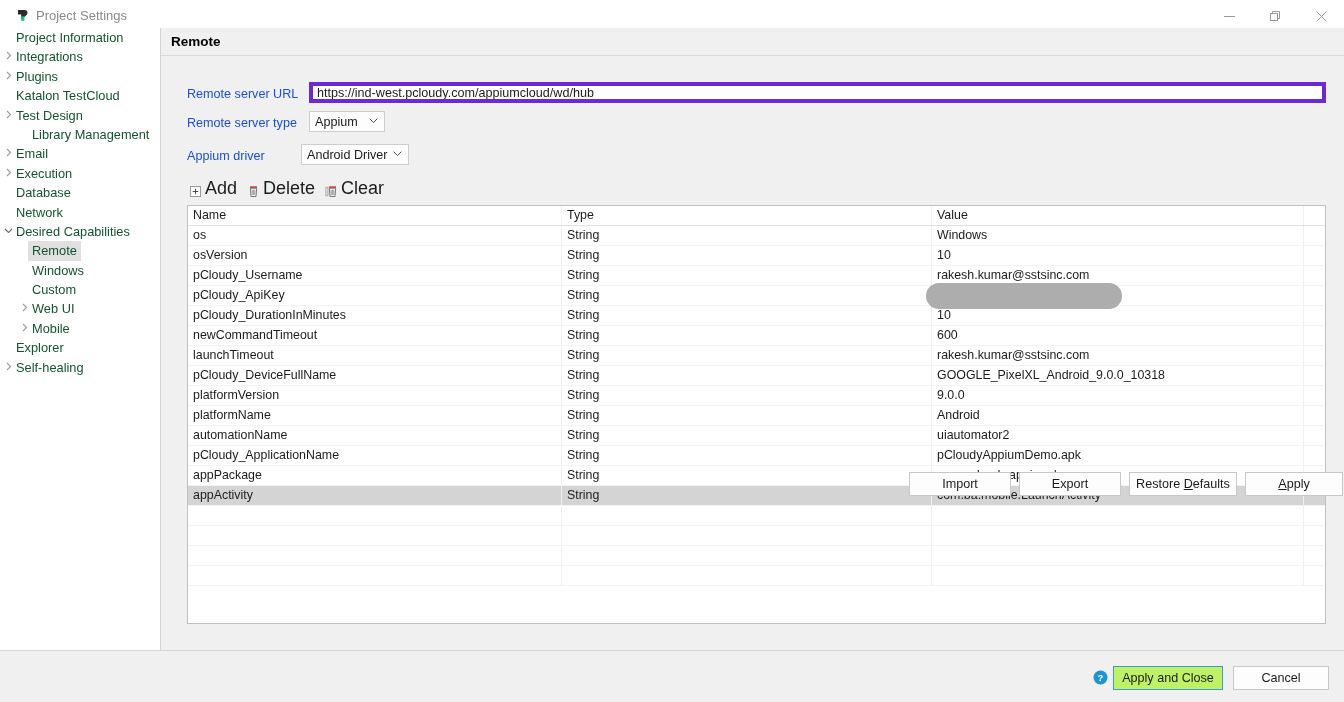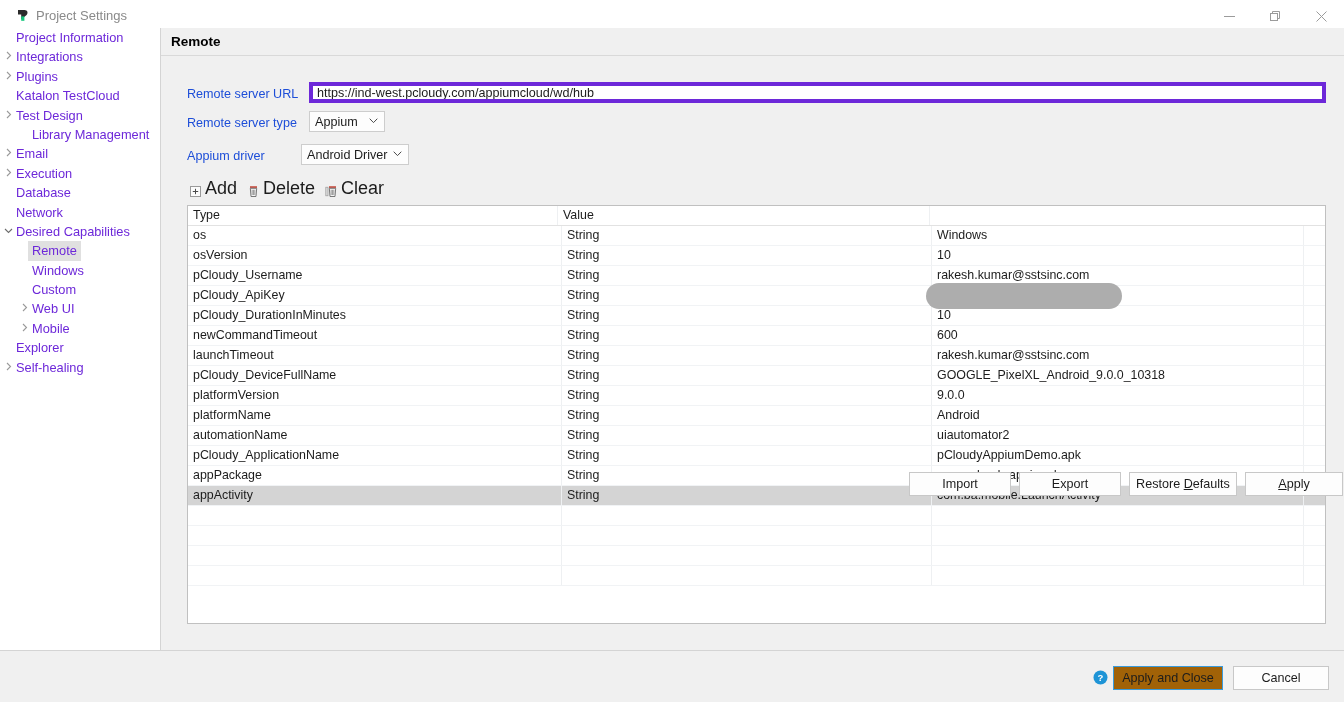"Project Information" .tree-item { color: #6d28d9 -> #14532d }
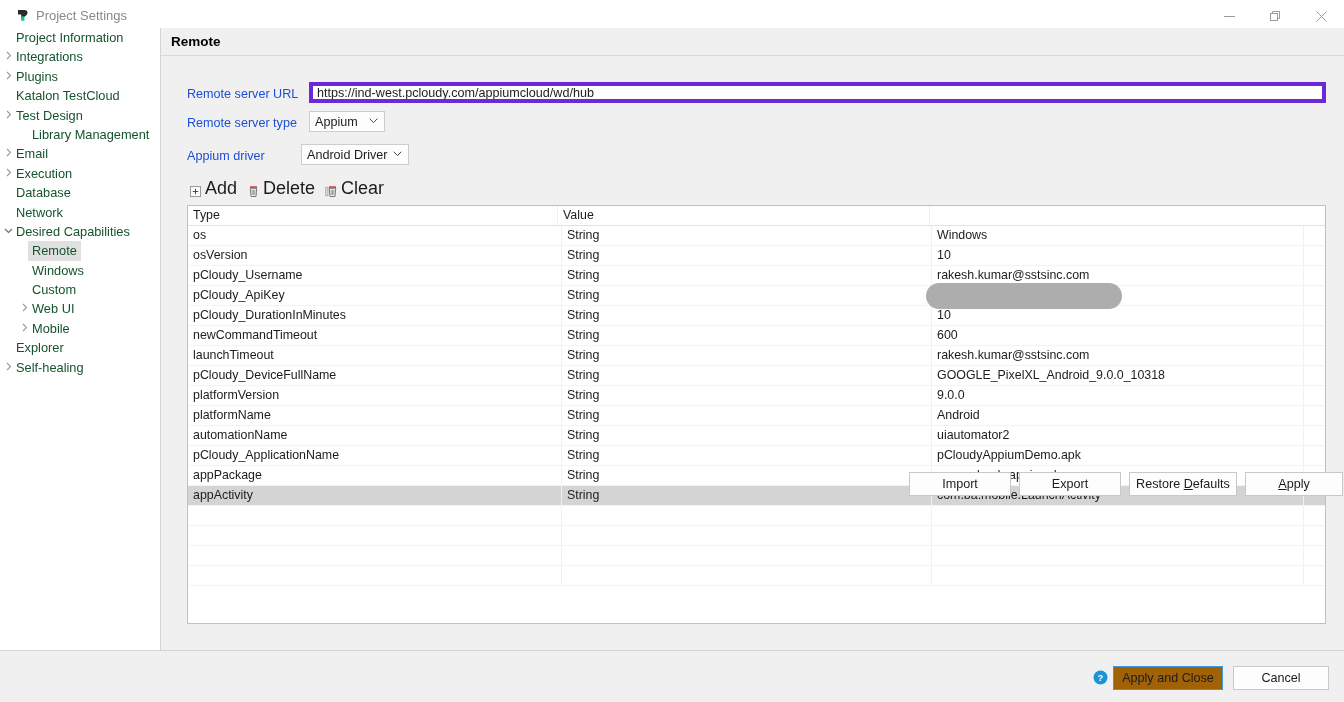"Name" div.tcell { html: none -> <div>Name</div> }
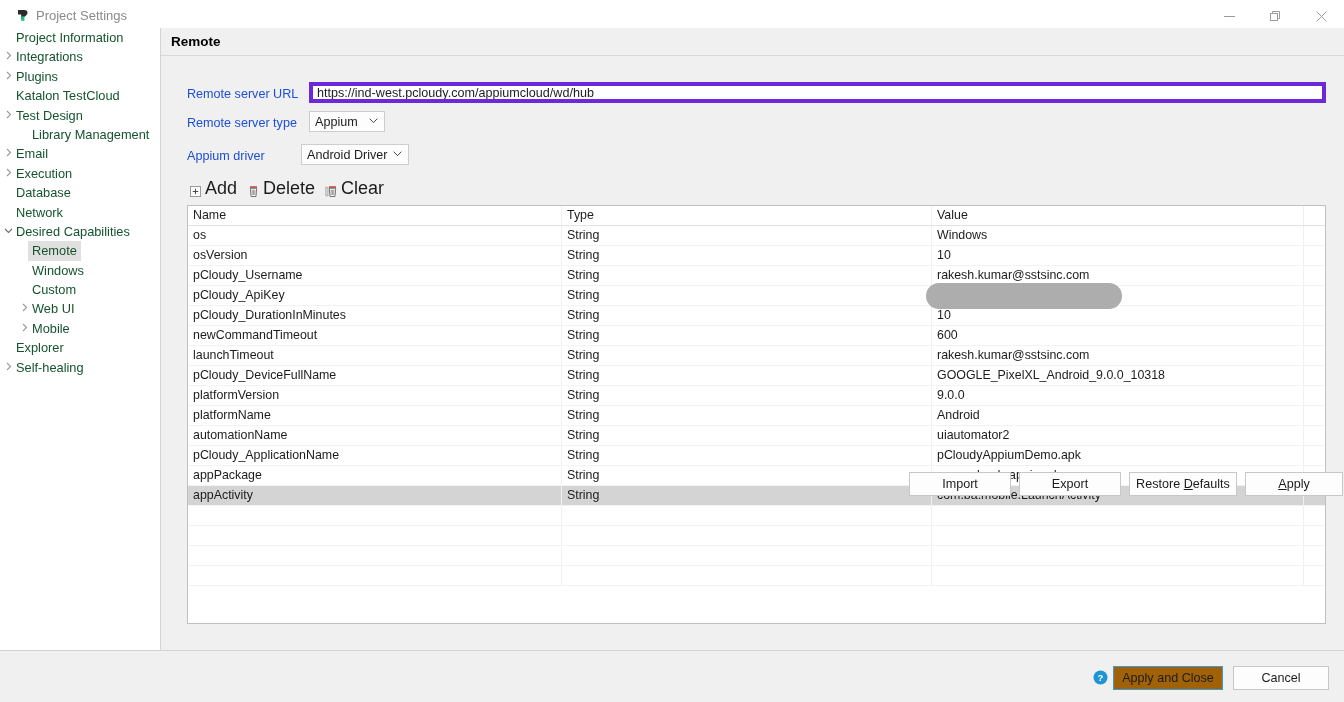"Apply and Close" .btn.default { background: #a16207 -> #bef264 }
